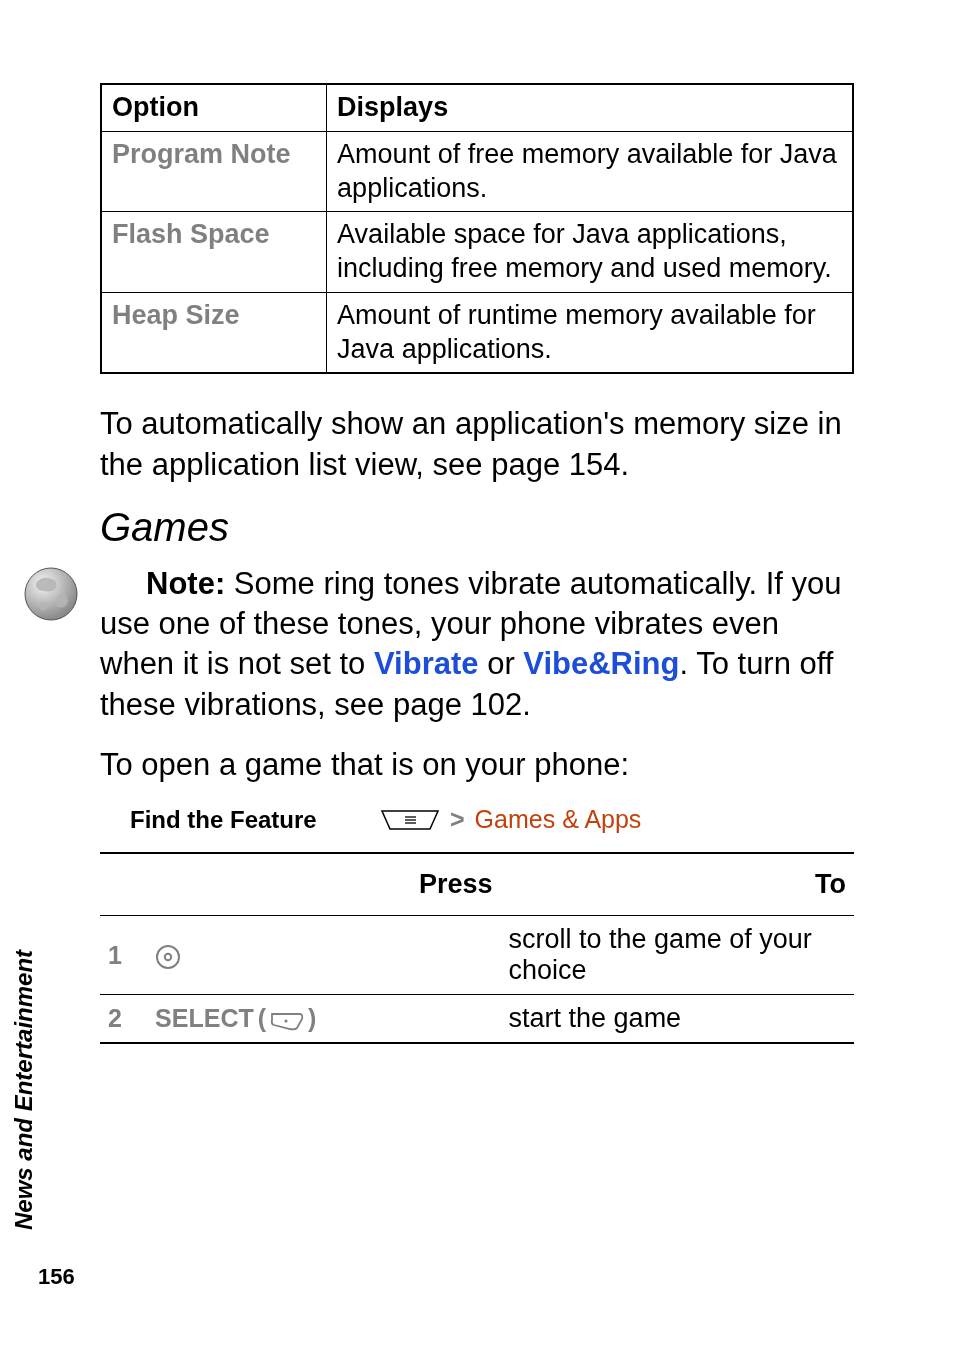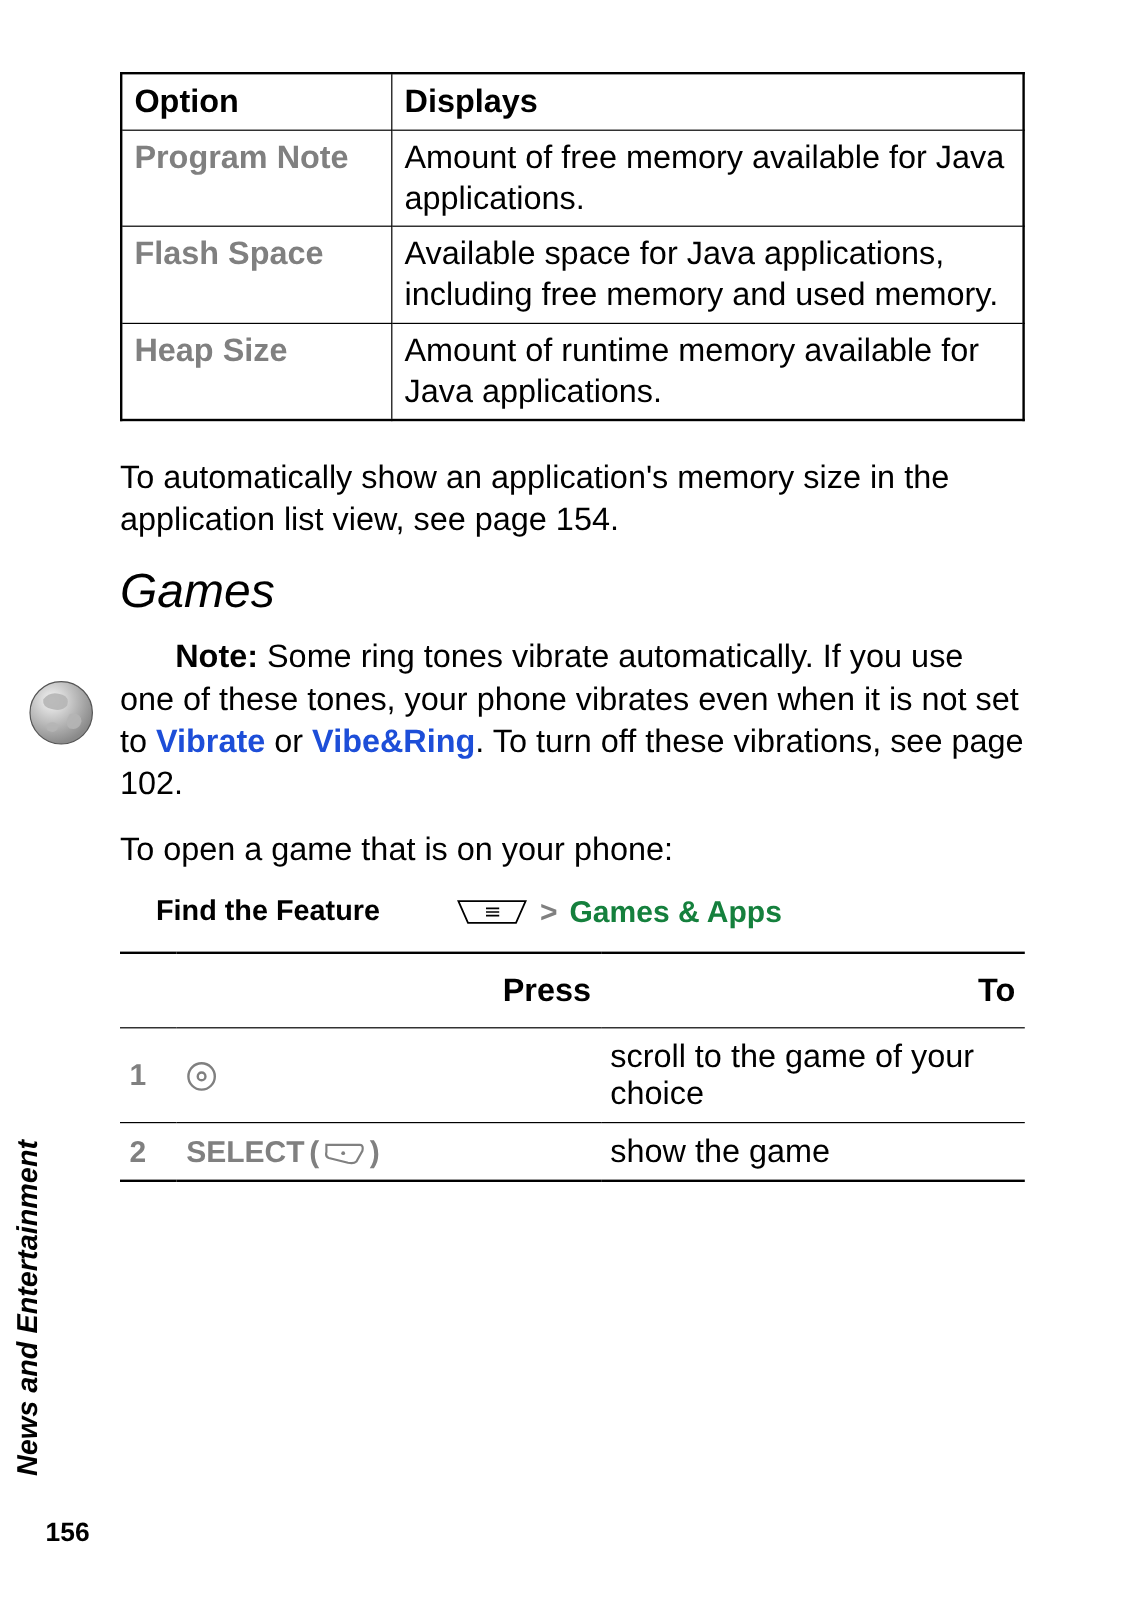"Option" .content { margin-top: none -> 23px }
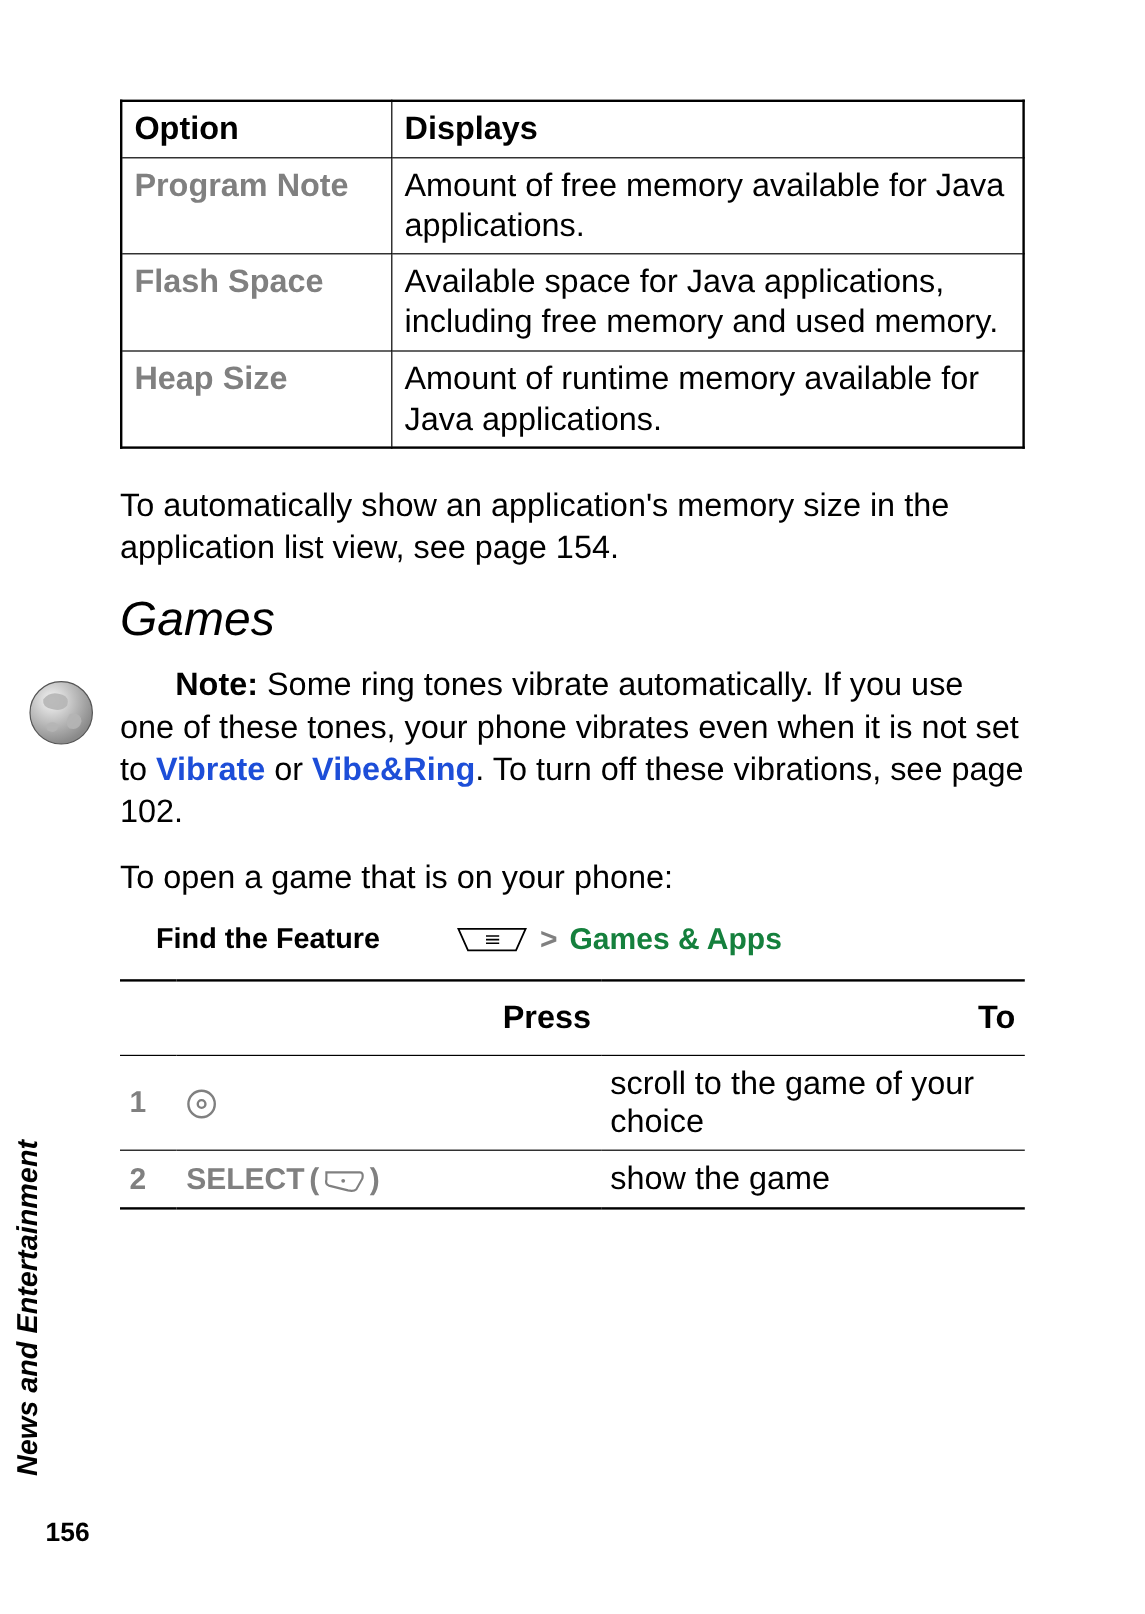"To automatically show an application's" .para { font-size: 27px -> 31px }
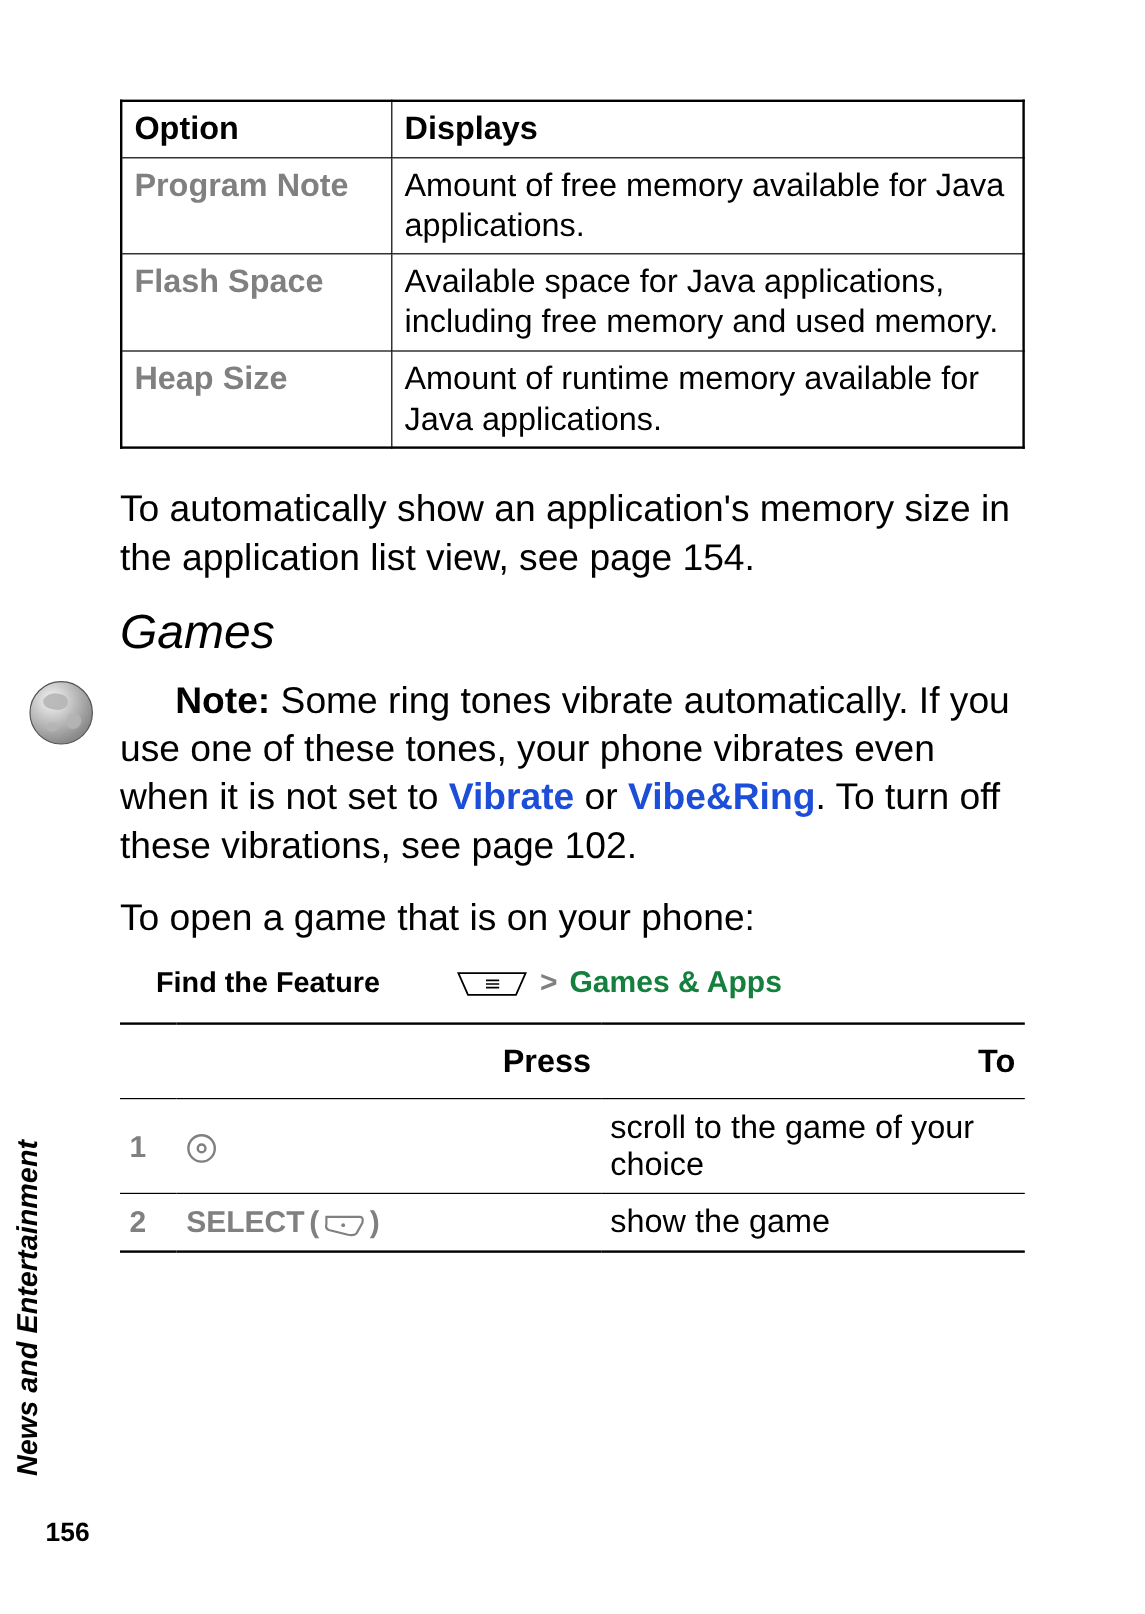"Games & Apps" .feature-path .path-text { color: #15803d -> #c2410c; font-weight: bold -> normal }
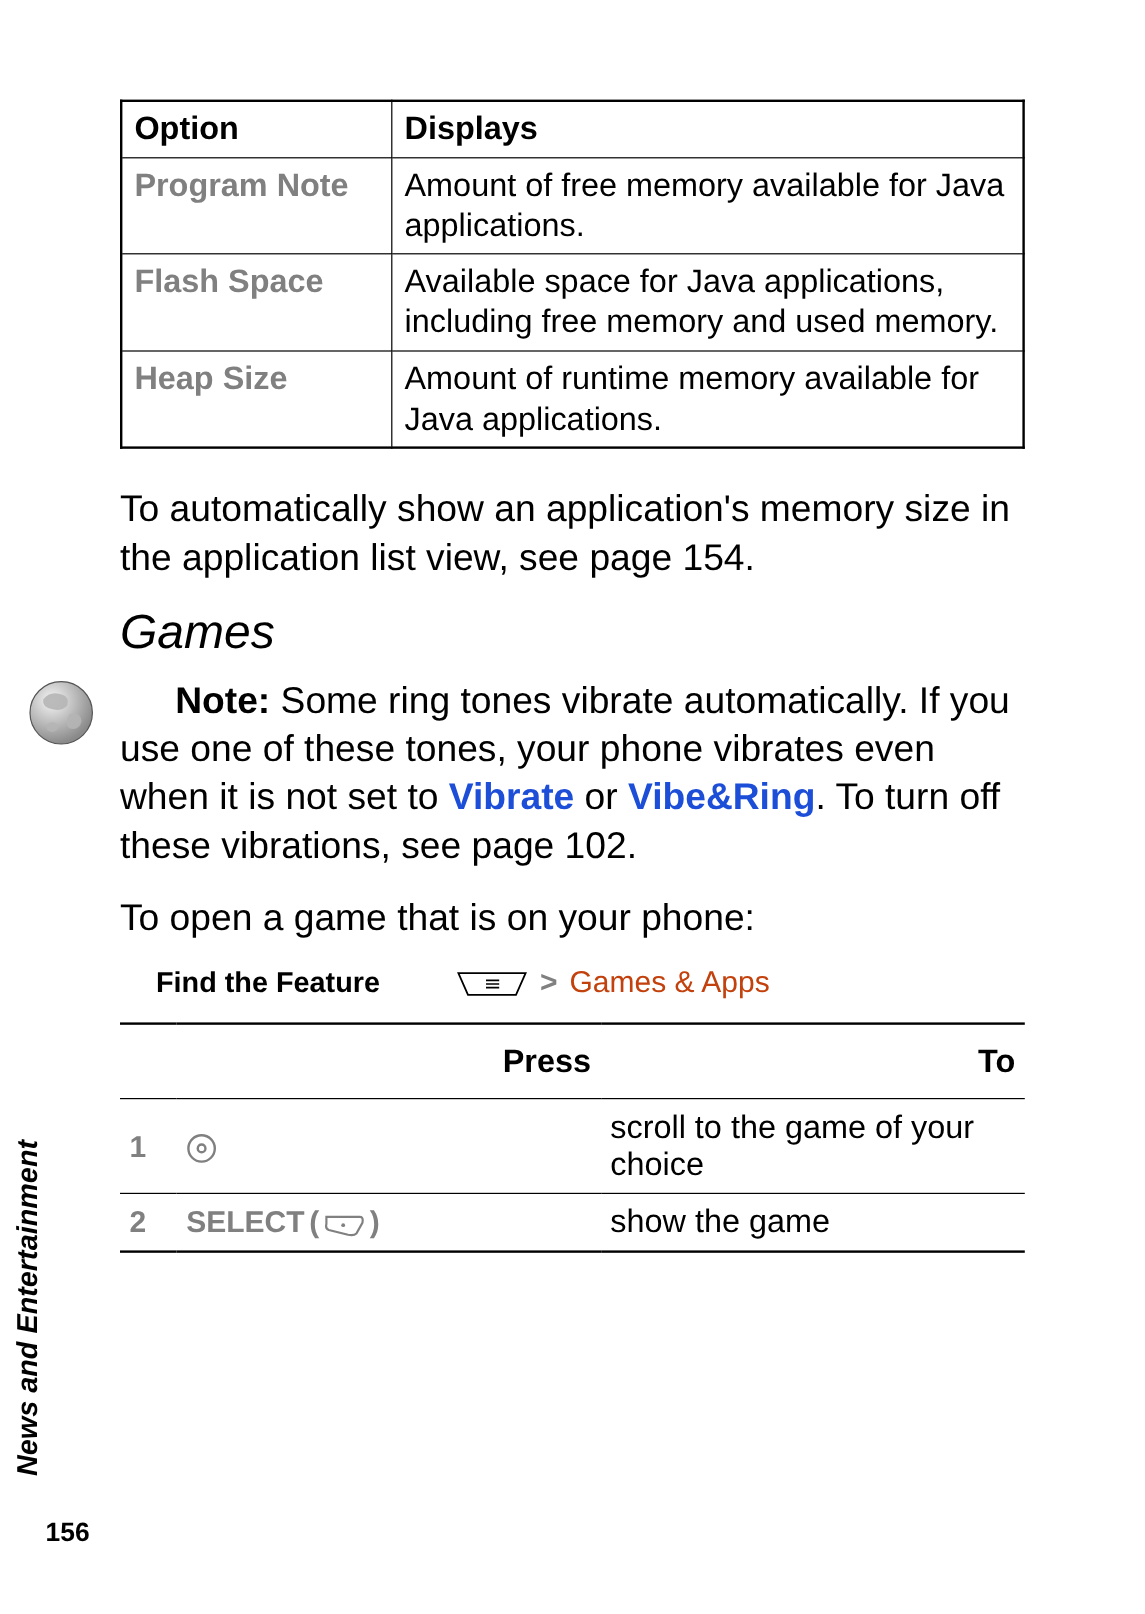"show the game" td { text: show -> start }
